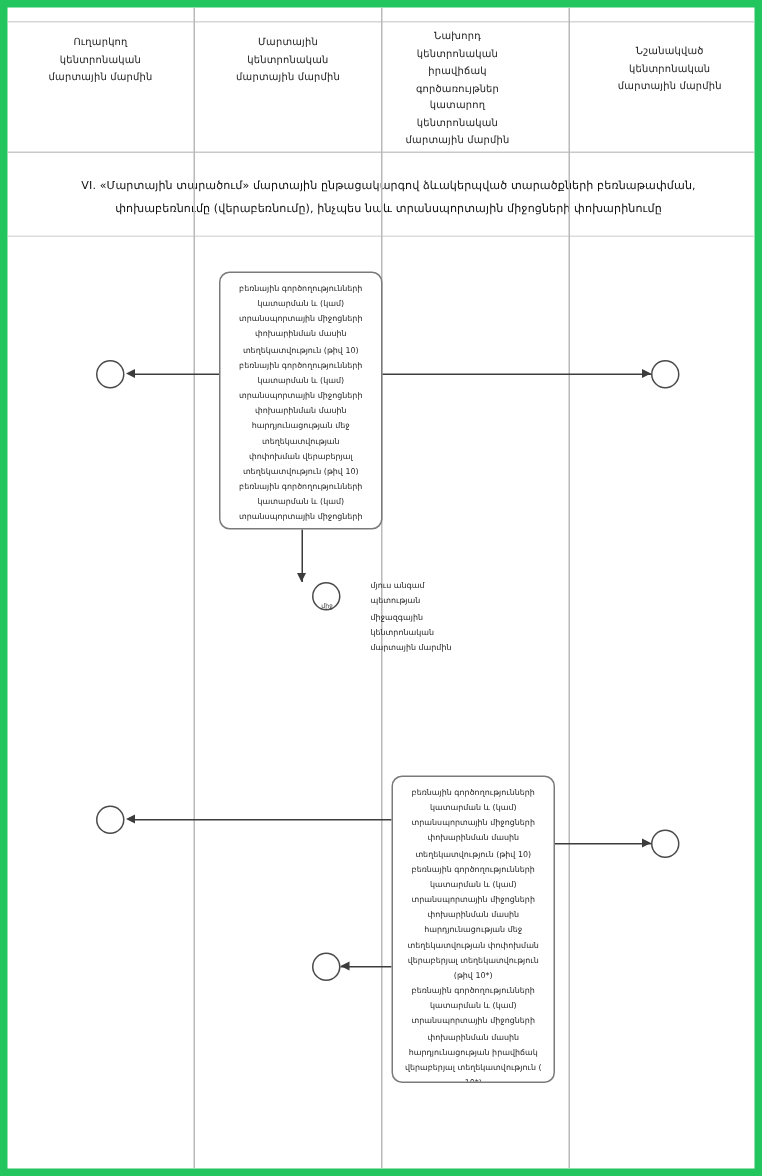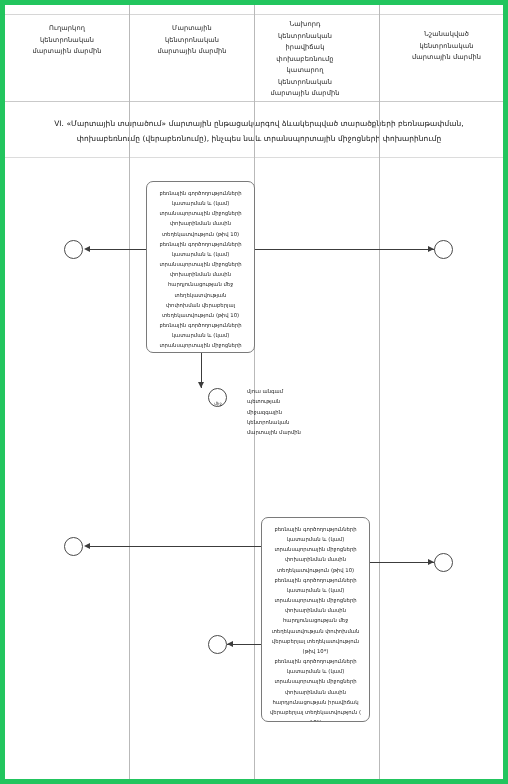"փոխաբեռնումը" span { text: փոխաբեռնումը -> գործառույթներ }
